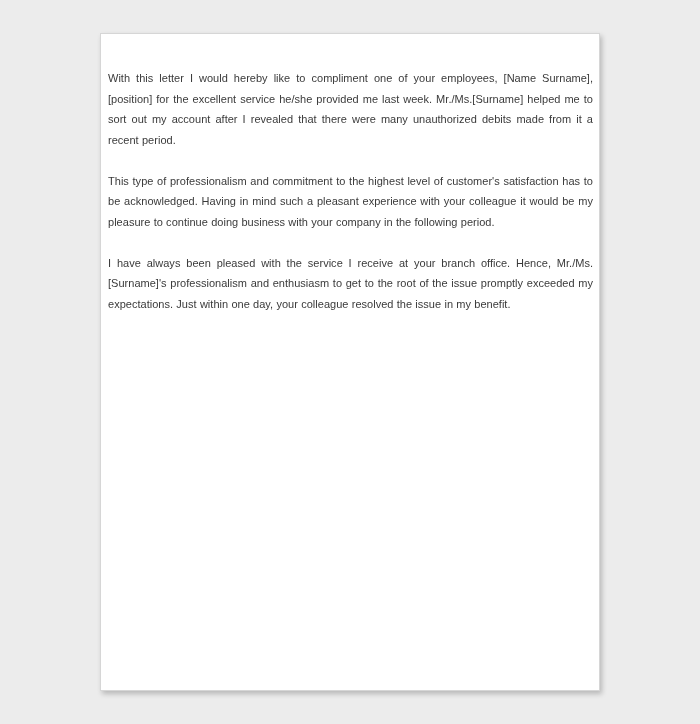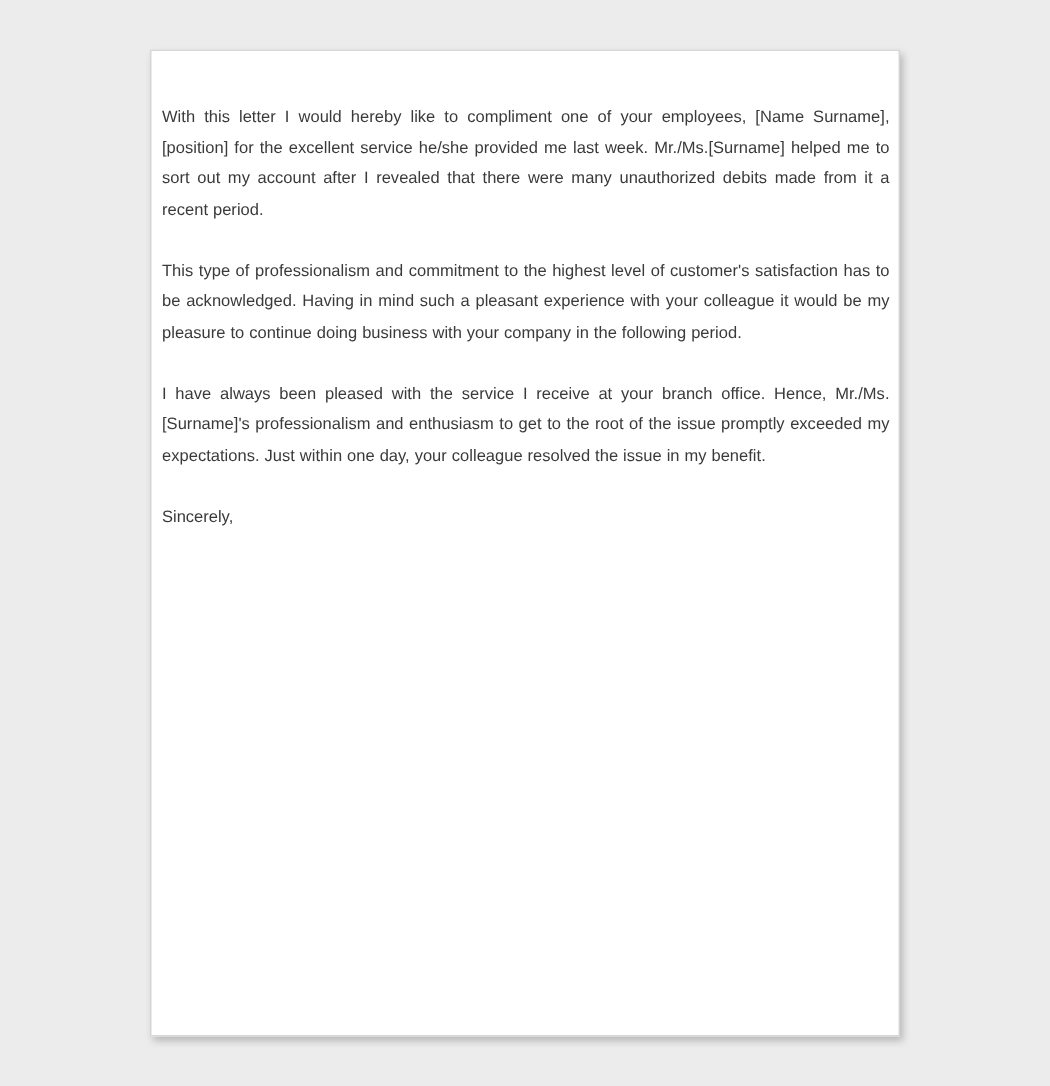"Sincerely," p.letter-closing { html: <p>Sincerely,</p> -> none }
